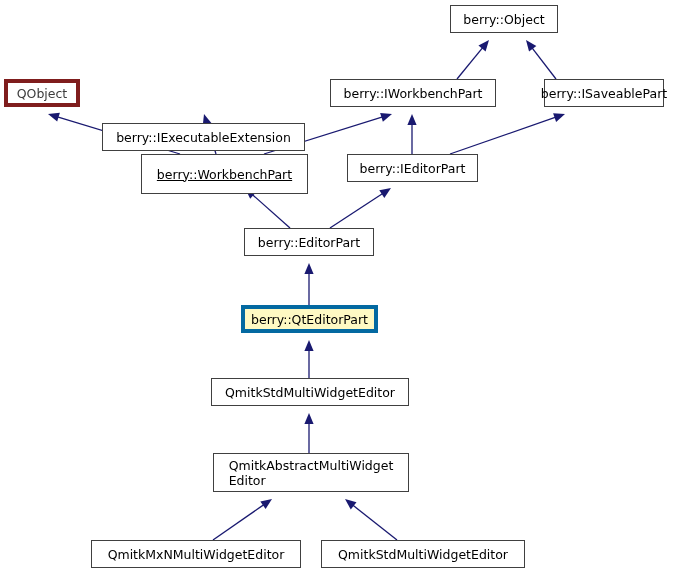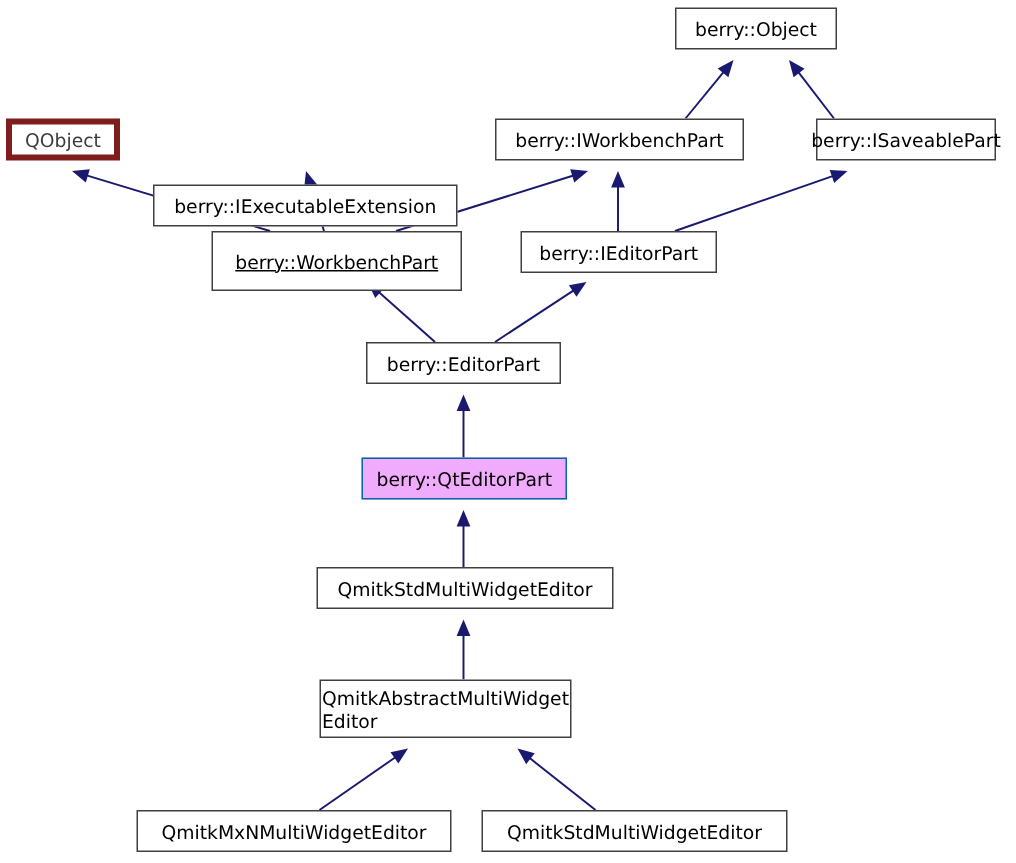"berry::QtEditorPart" .node.highlight { background: #f0abfc -> #fef9c3; border: 1px solid #0369a1 -> 4px solid #0369a1 }
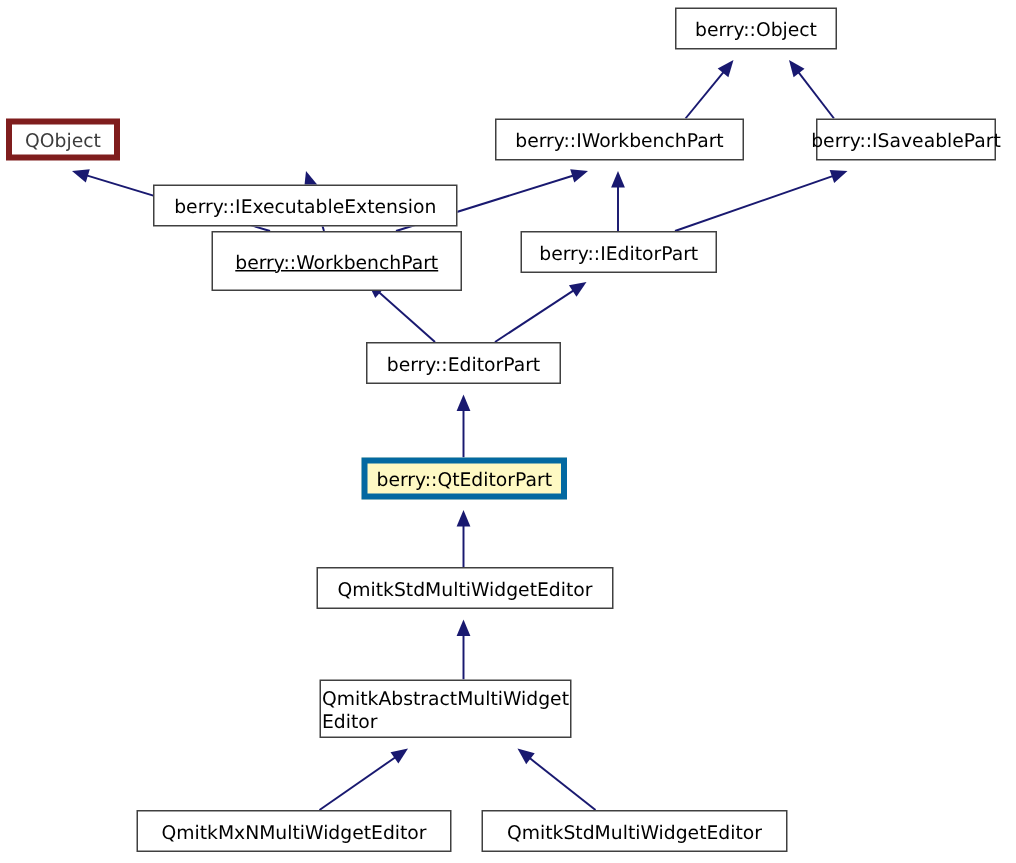"QmitkAbstractMultiWidget" div.node { width: 168px -> 196px }
